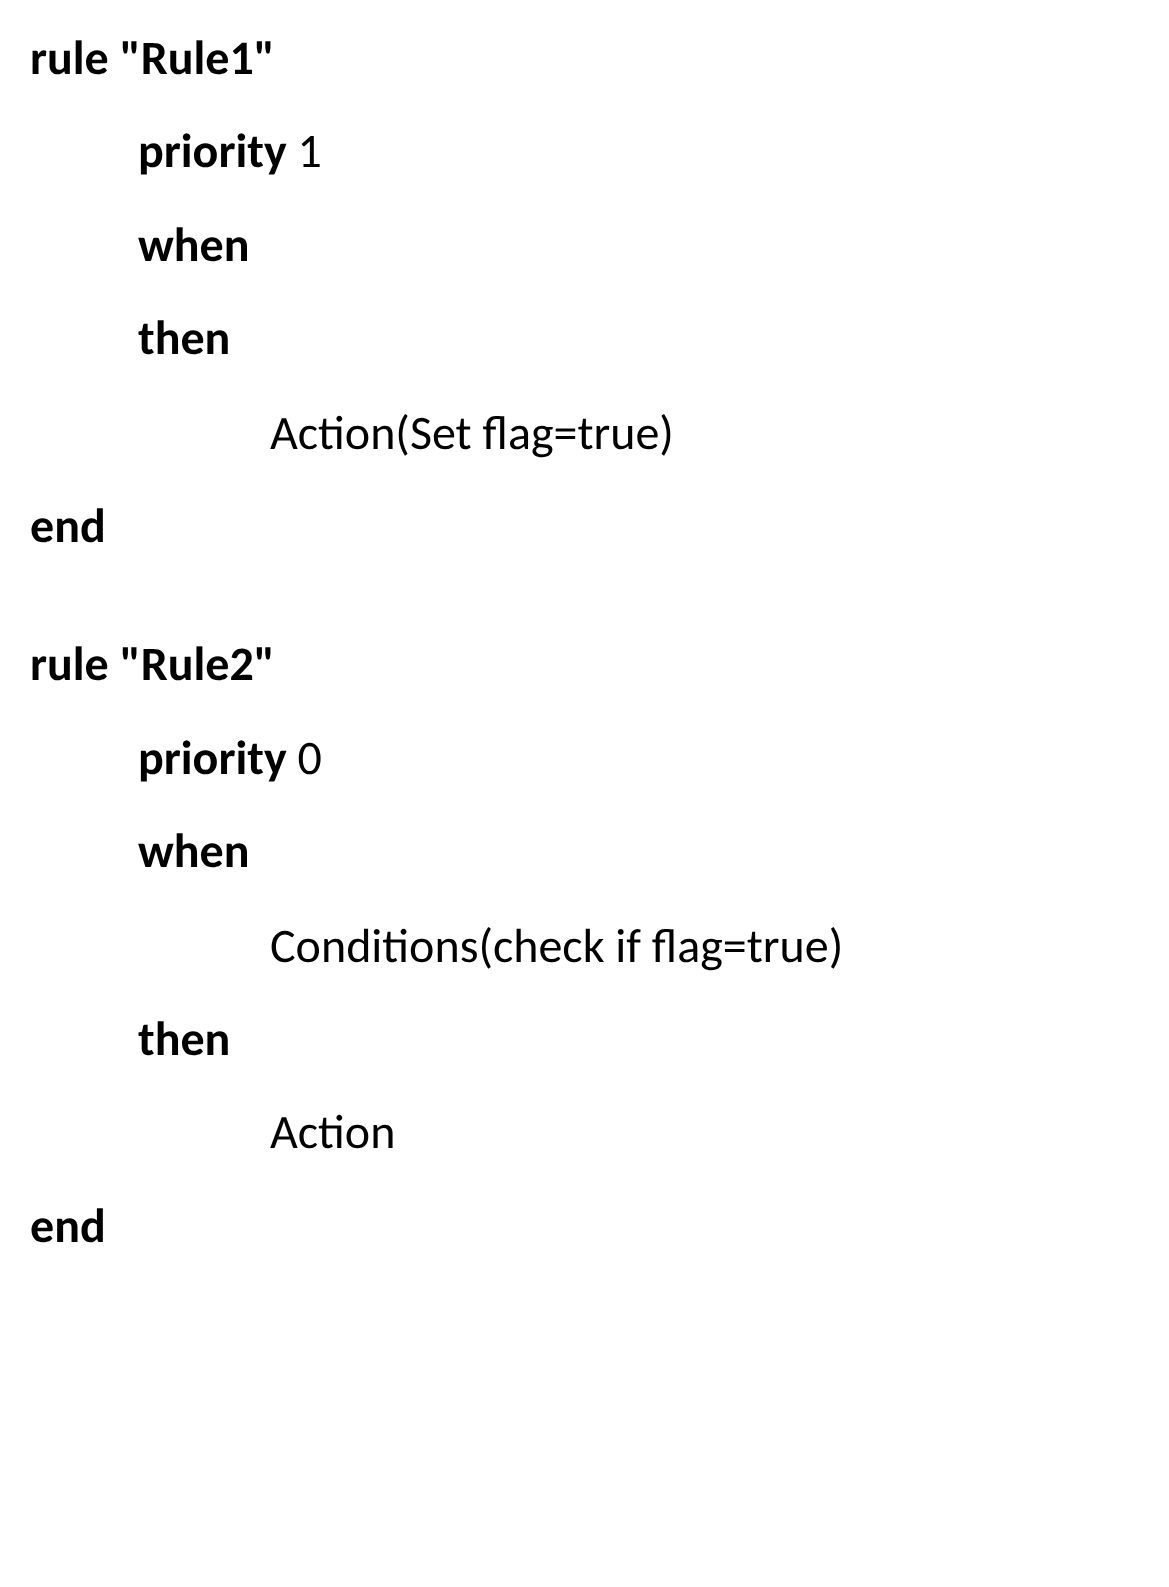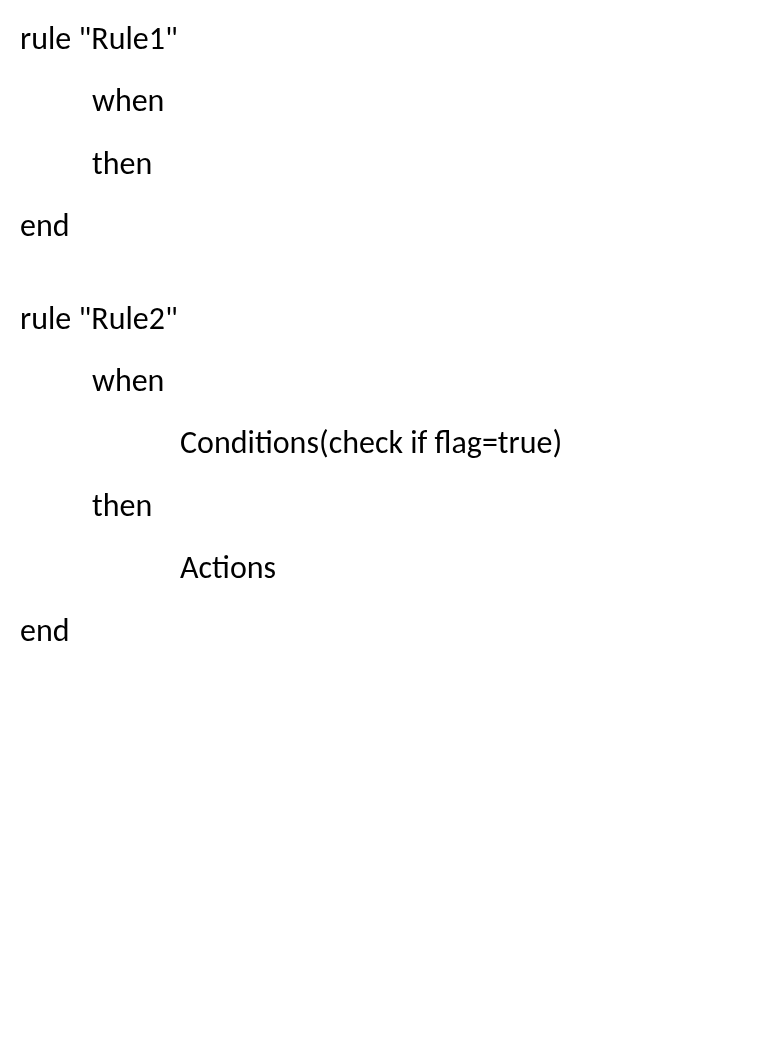"rule" .bold { font-weight: normal -> bold }
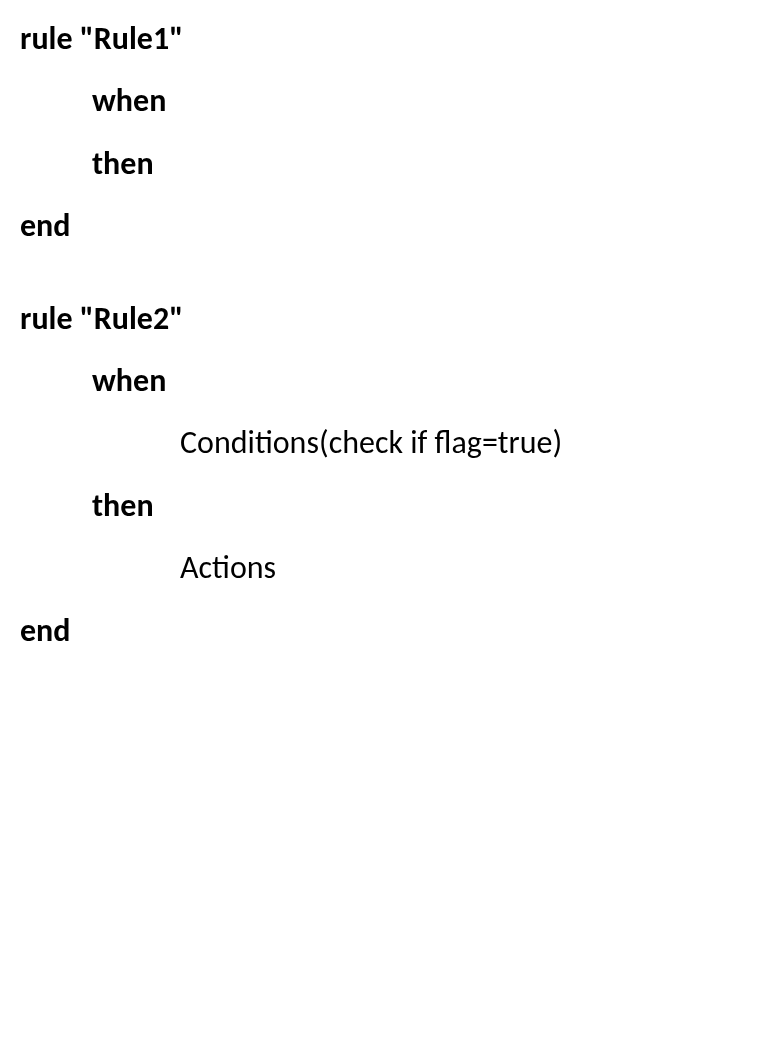"priority 1" div.line { html: none -> <div><span>priority</span><span> </span><span>1</span></div> }
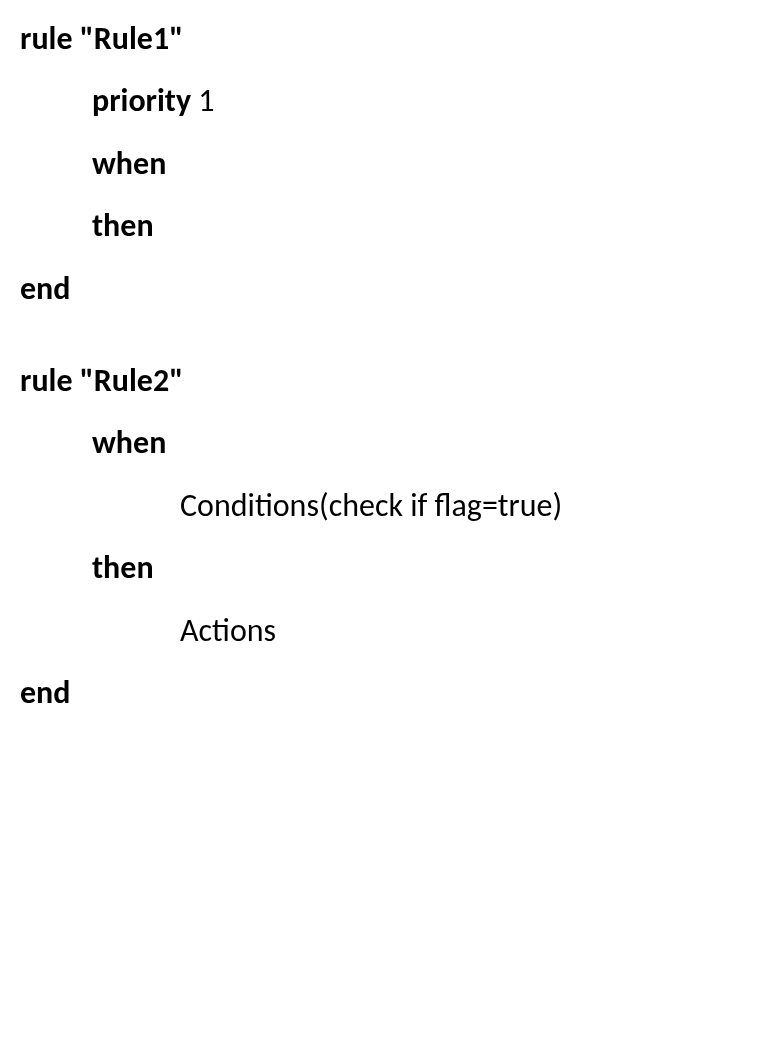"Action(Set flag=true)" div.line { html: none -> <div>Action(Set flag=true)</div> }
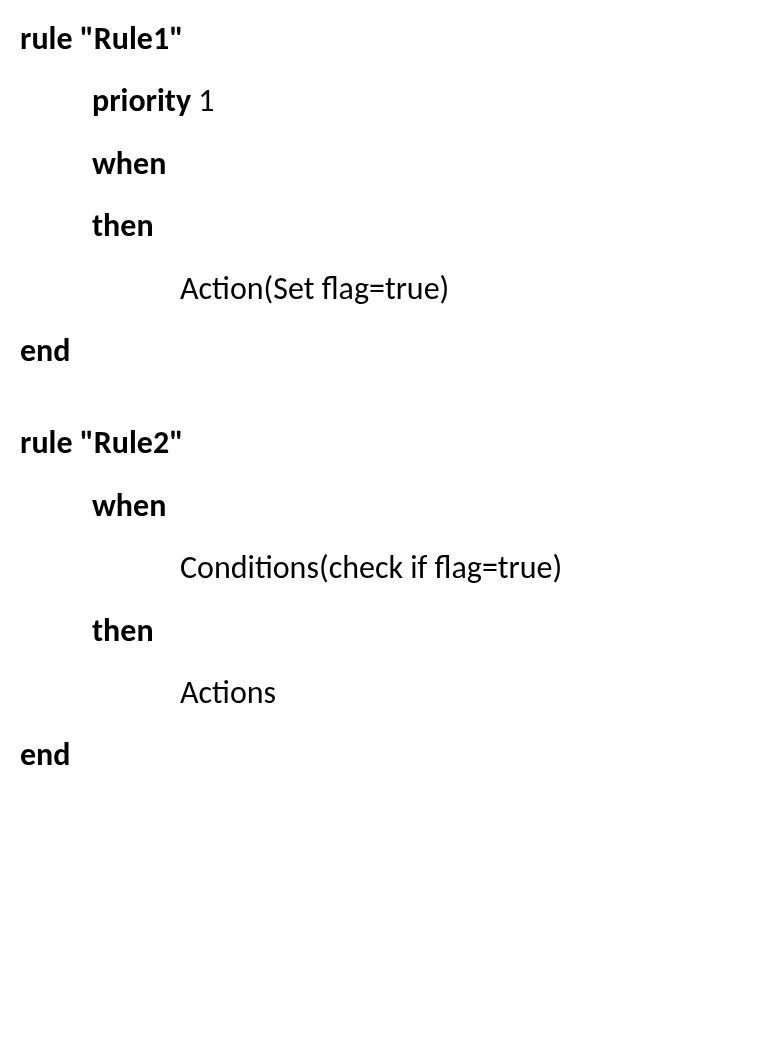"priority 0" div.line { html: none -> <div><span>priority</span><span> </span><span>0</span></div> }
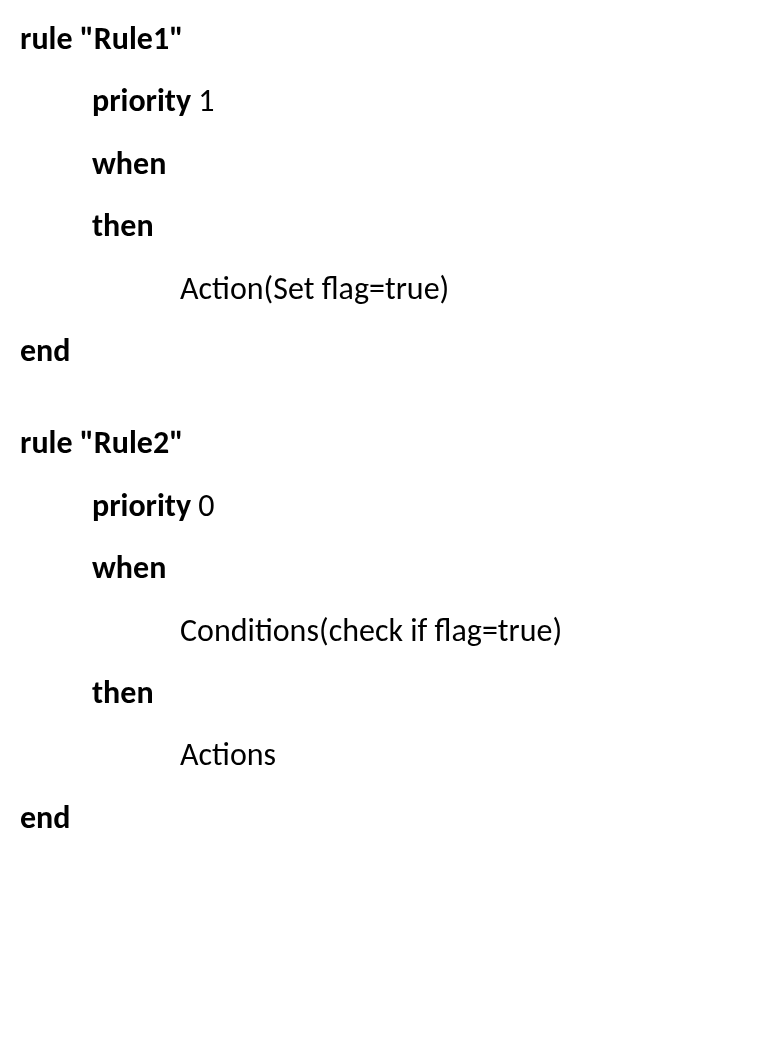"Actions" div.line { text: Actions -> Action }
